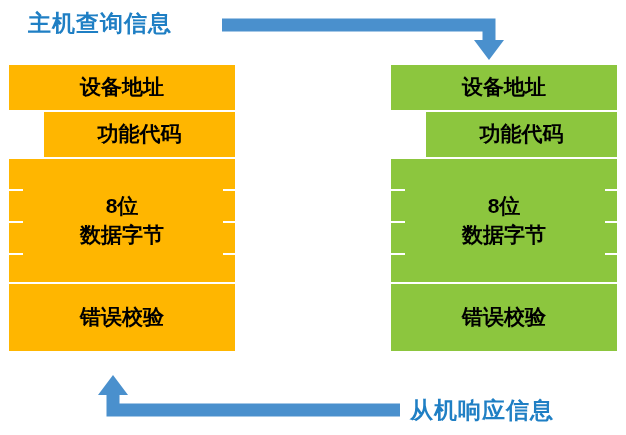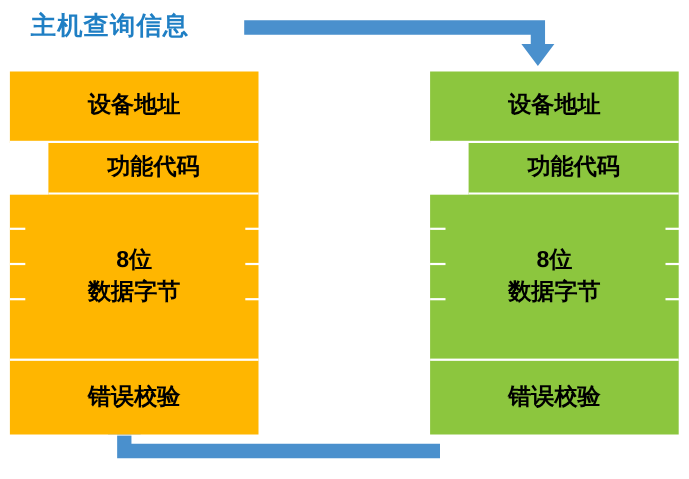"设备地址" .cell.h1 { height: 65px -> 47px }
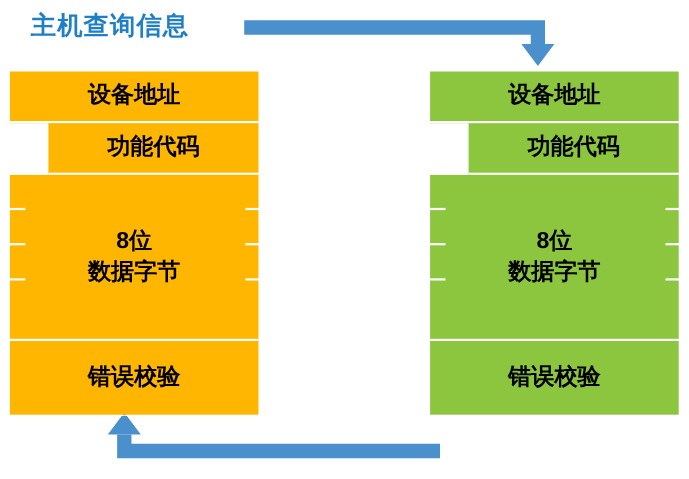"8位" .cell.data { height: 151px -> 125px }
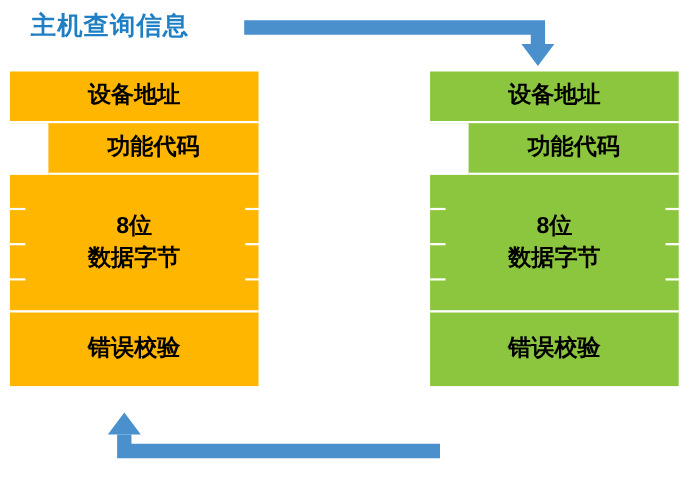"从机响应信息" div.label { html: none -> <div>从机响应信息</div> }
